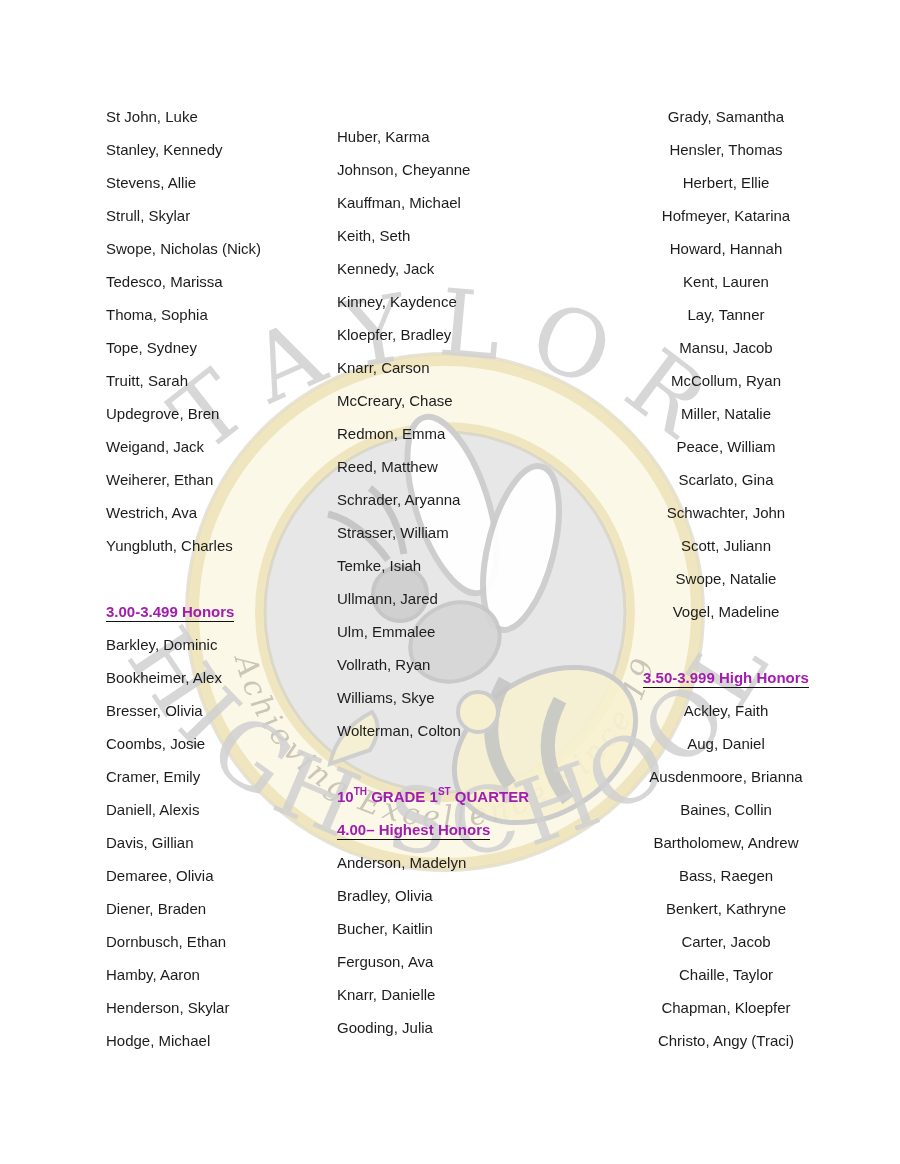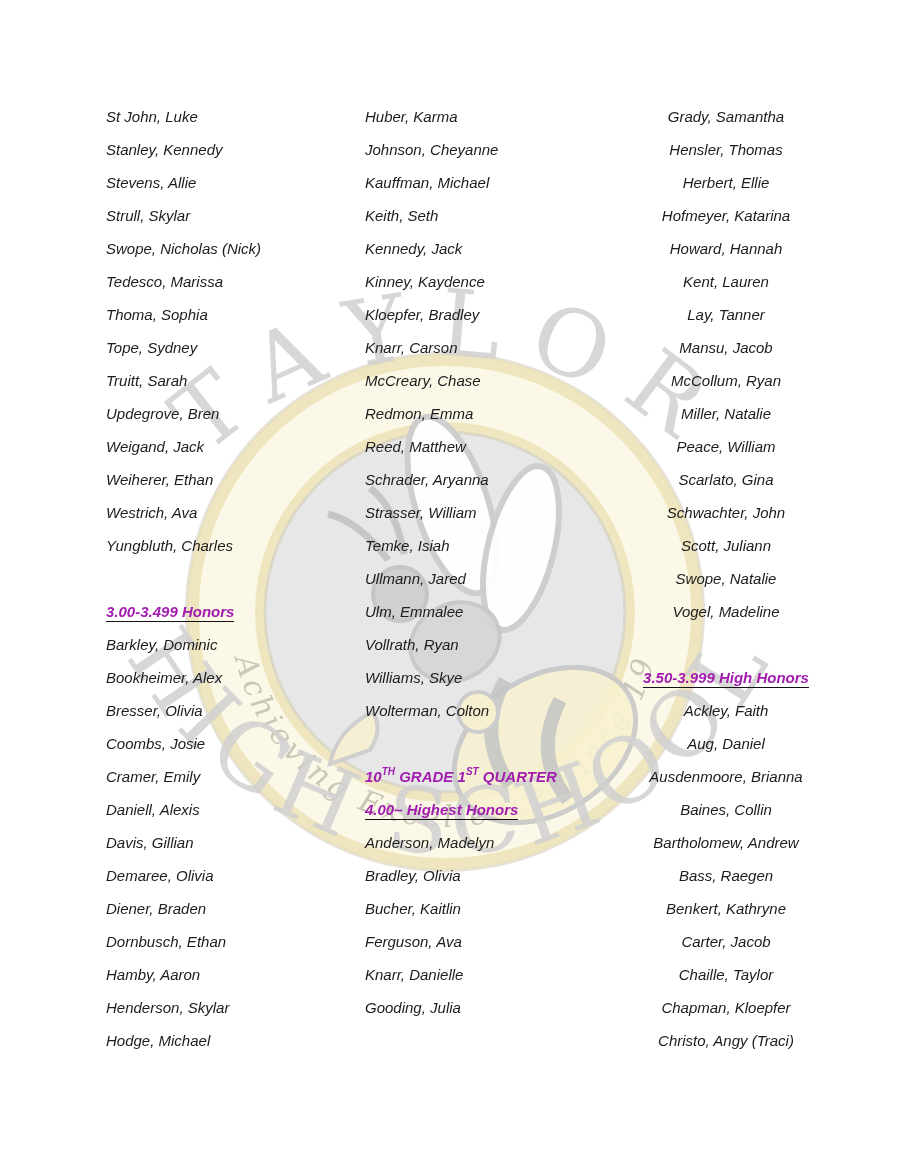"St John, Luke" .col { font-style: italic -> none }
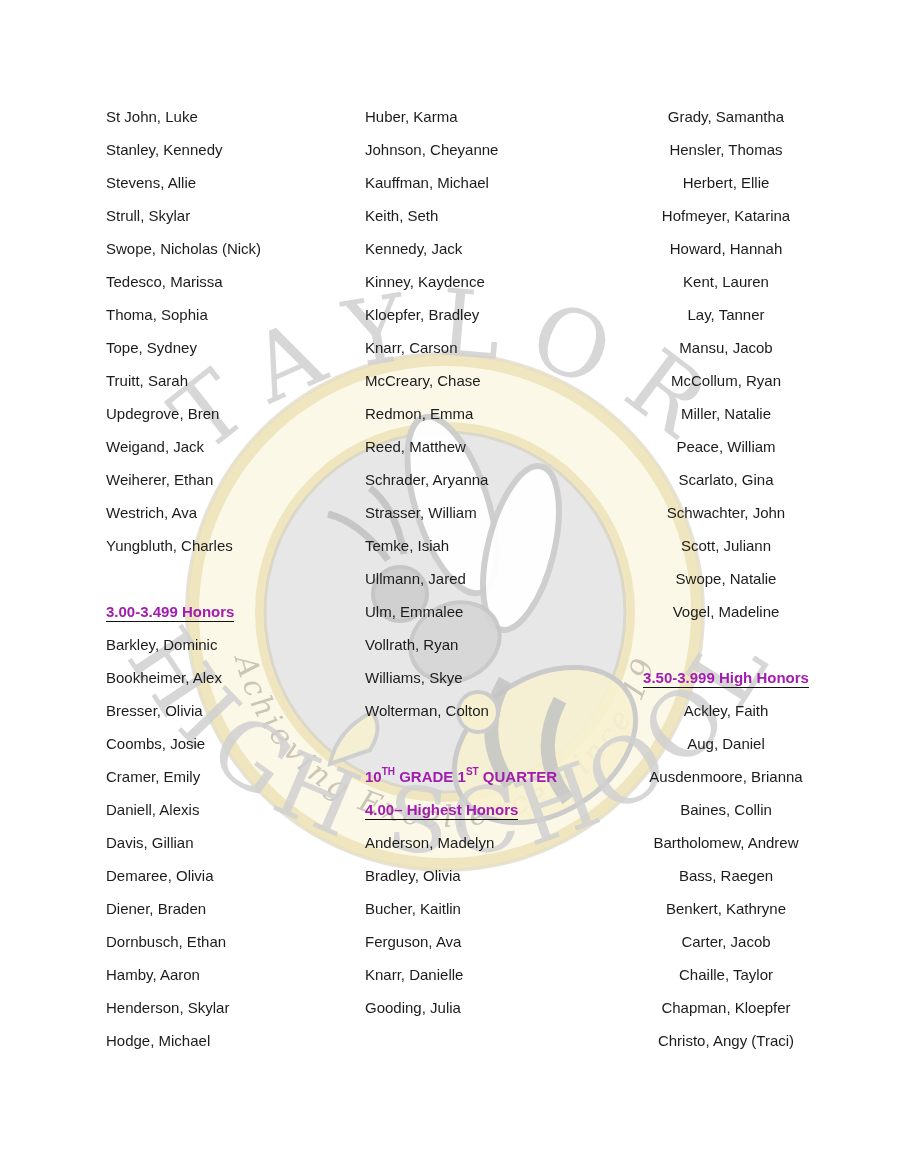"Huber, Karma" .col-2 { left: 365px -> 337px; margin-top: none -> 20px }
